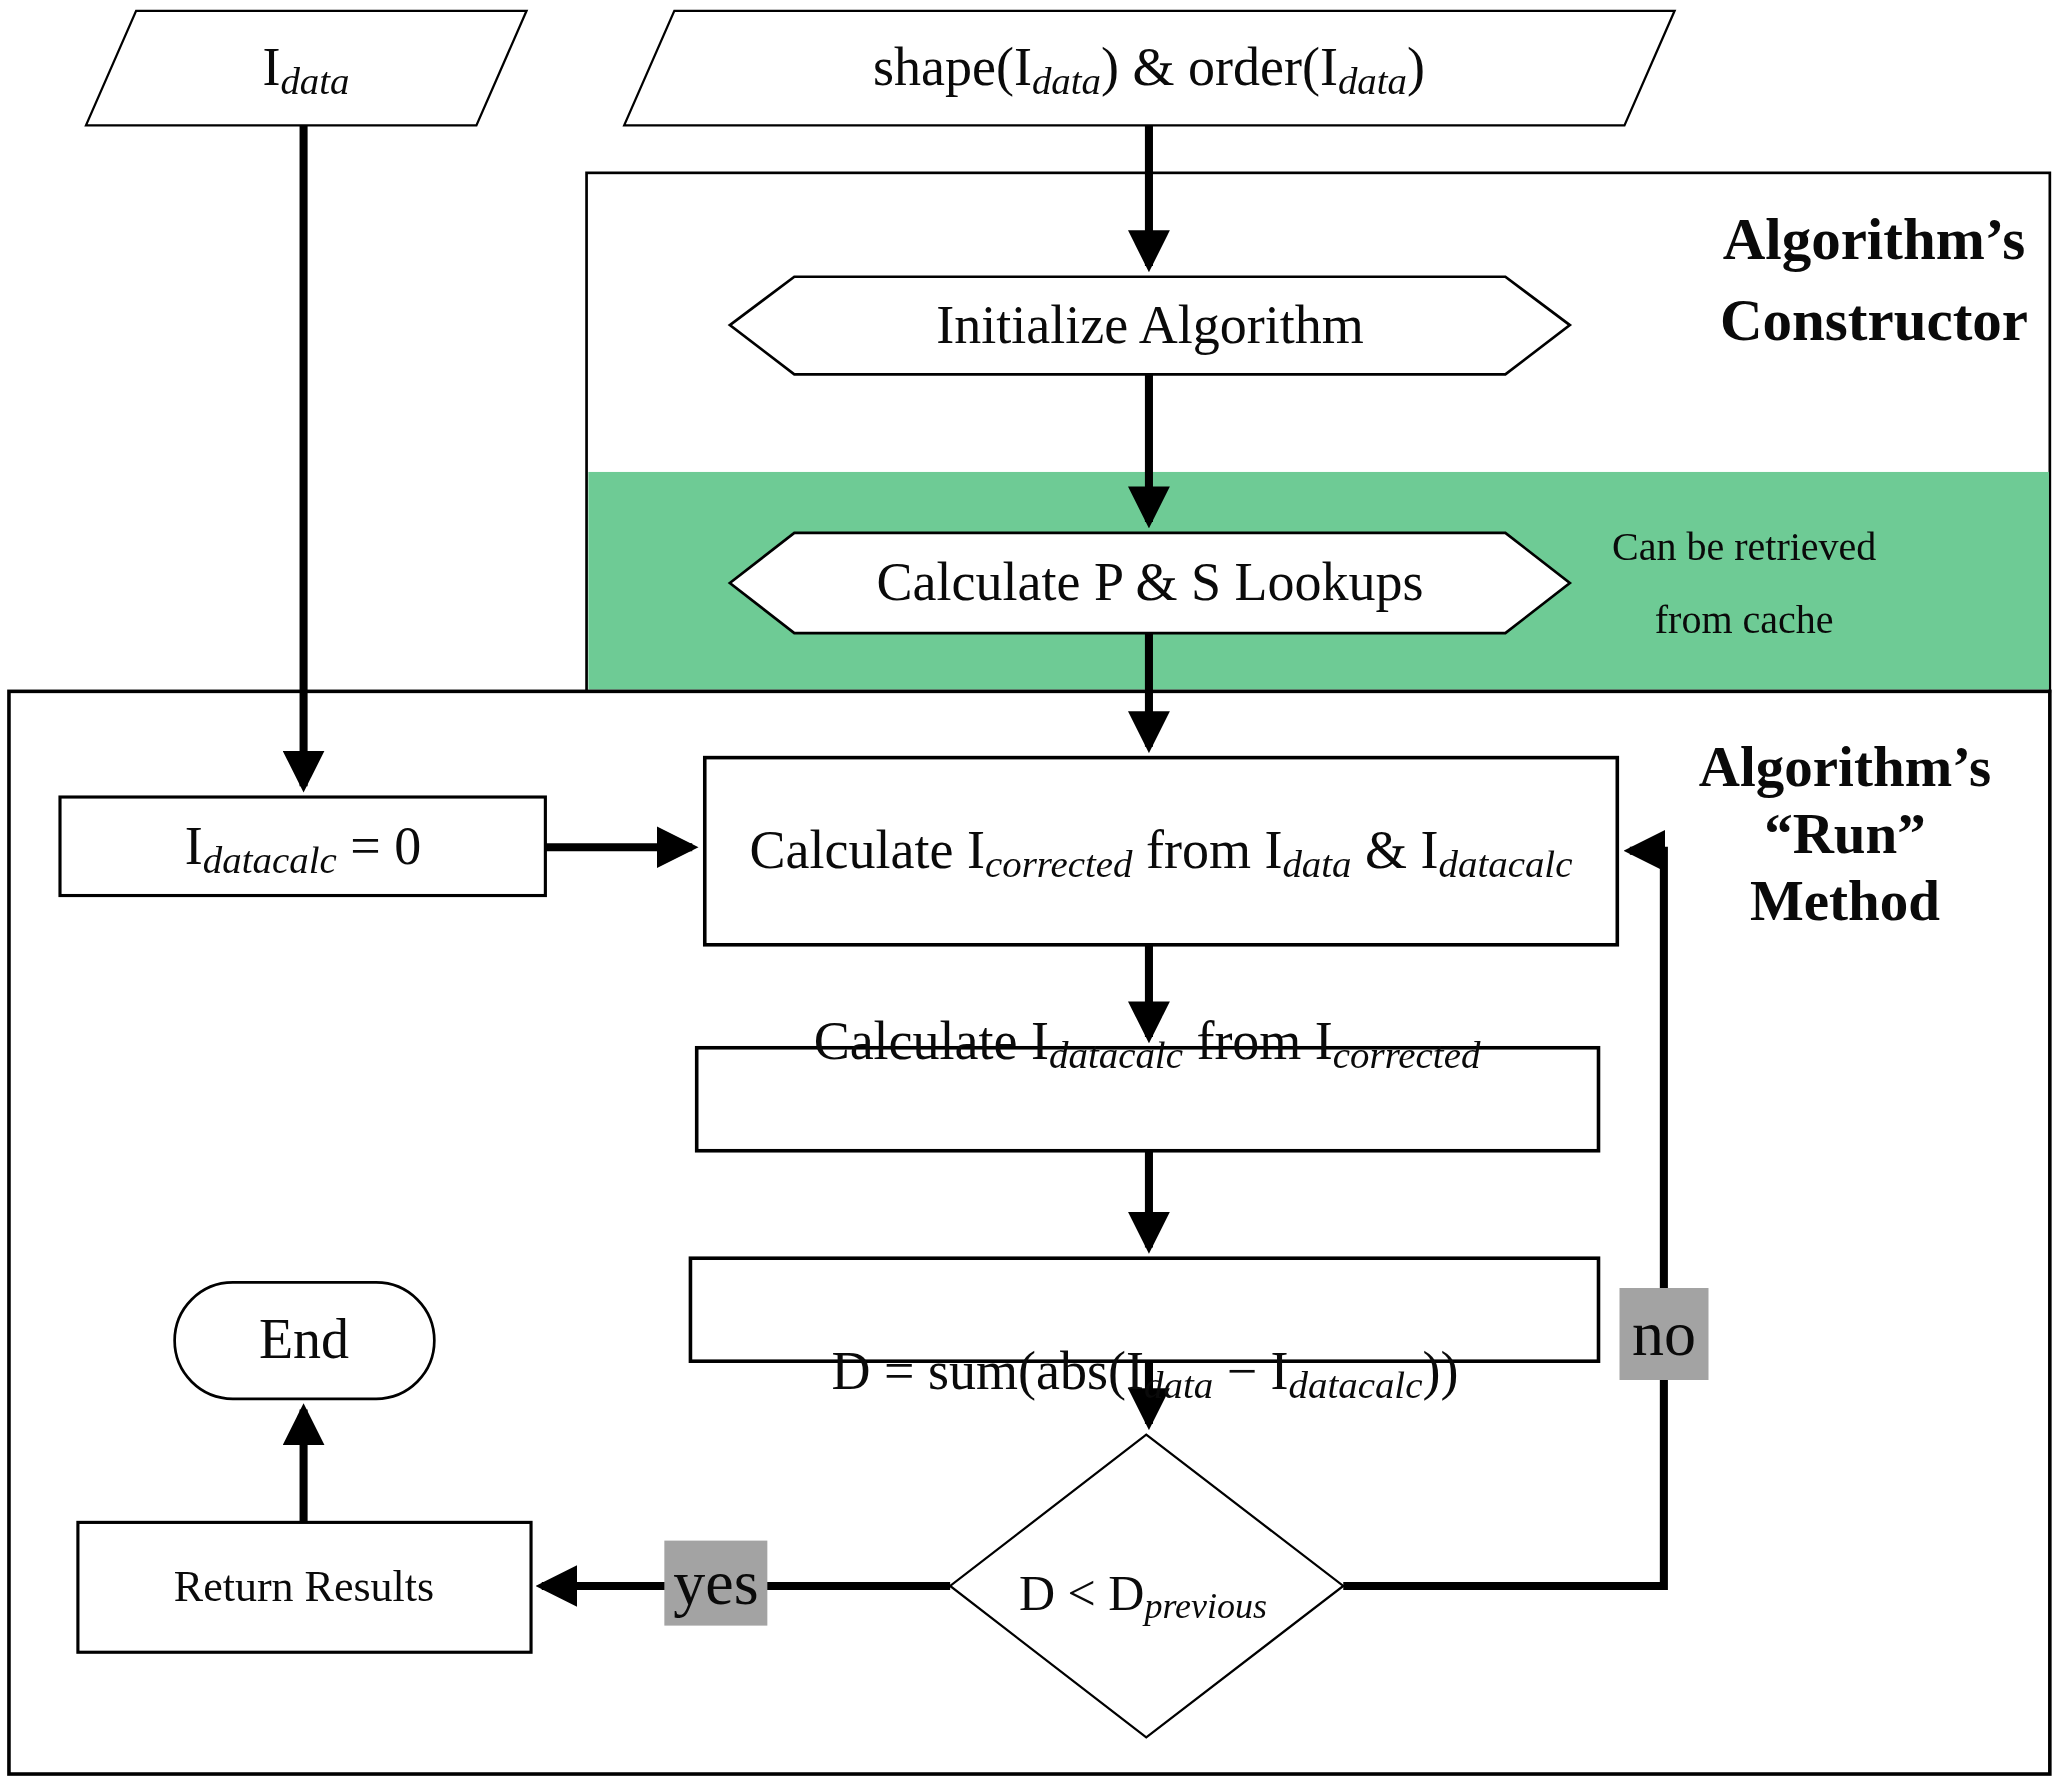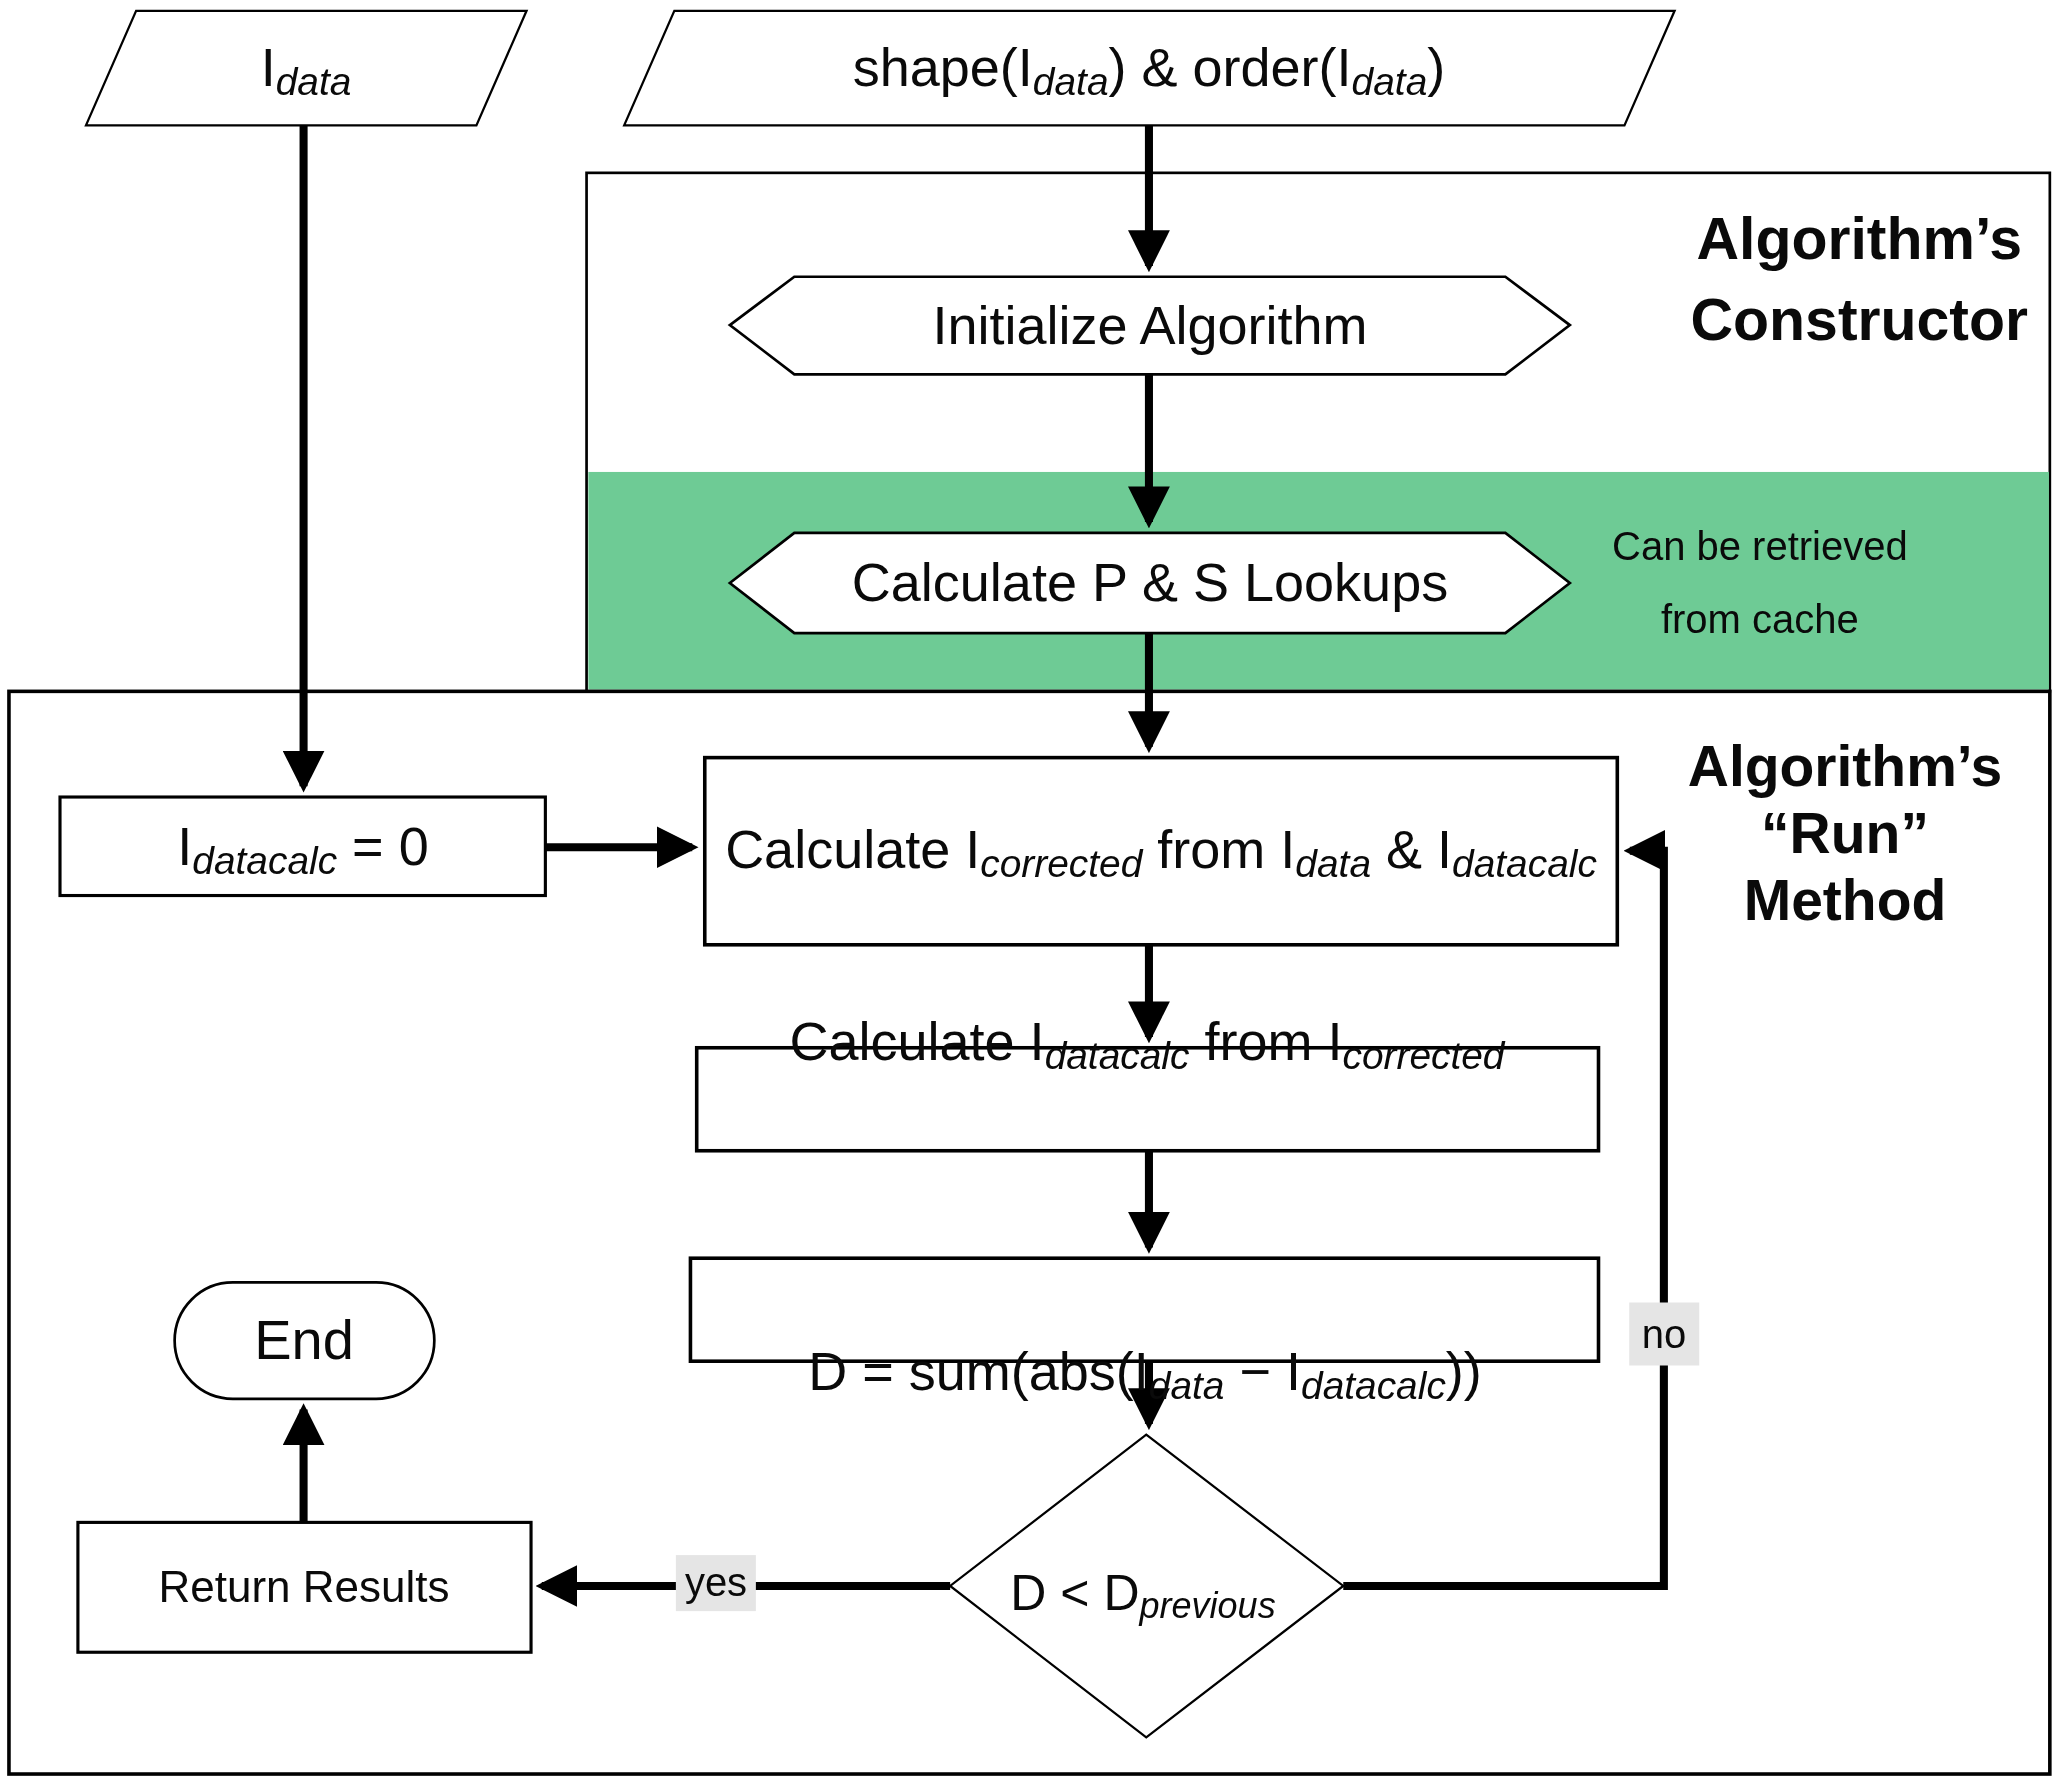"Idata" .canvas { font-family: Liberation Sans, sans-serif -> Liberation Serif, serif }
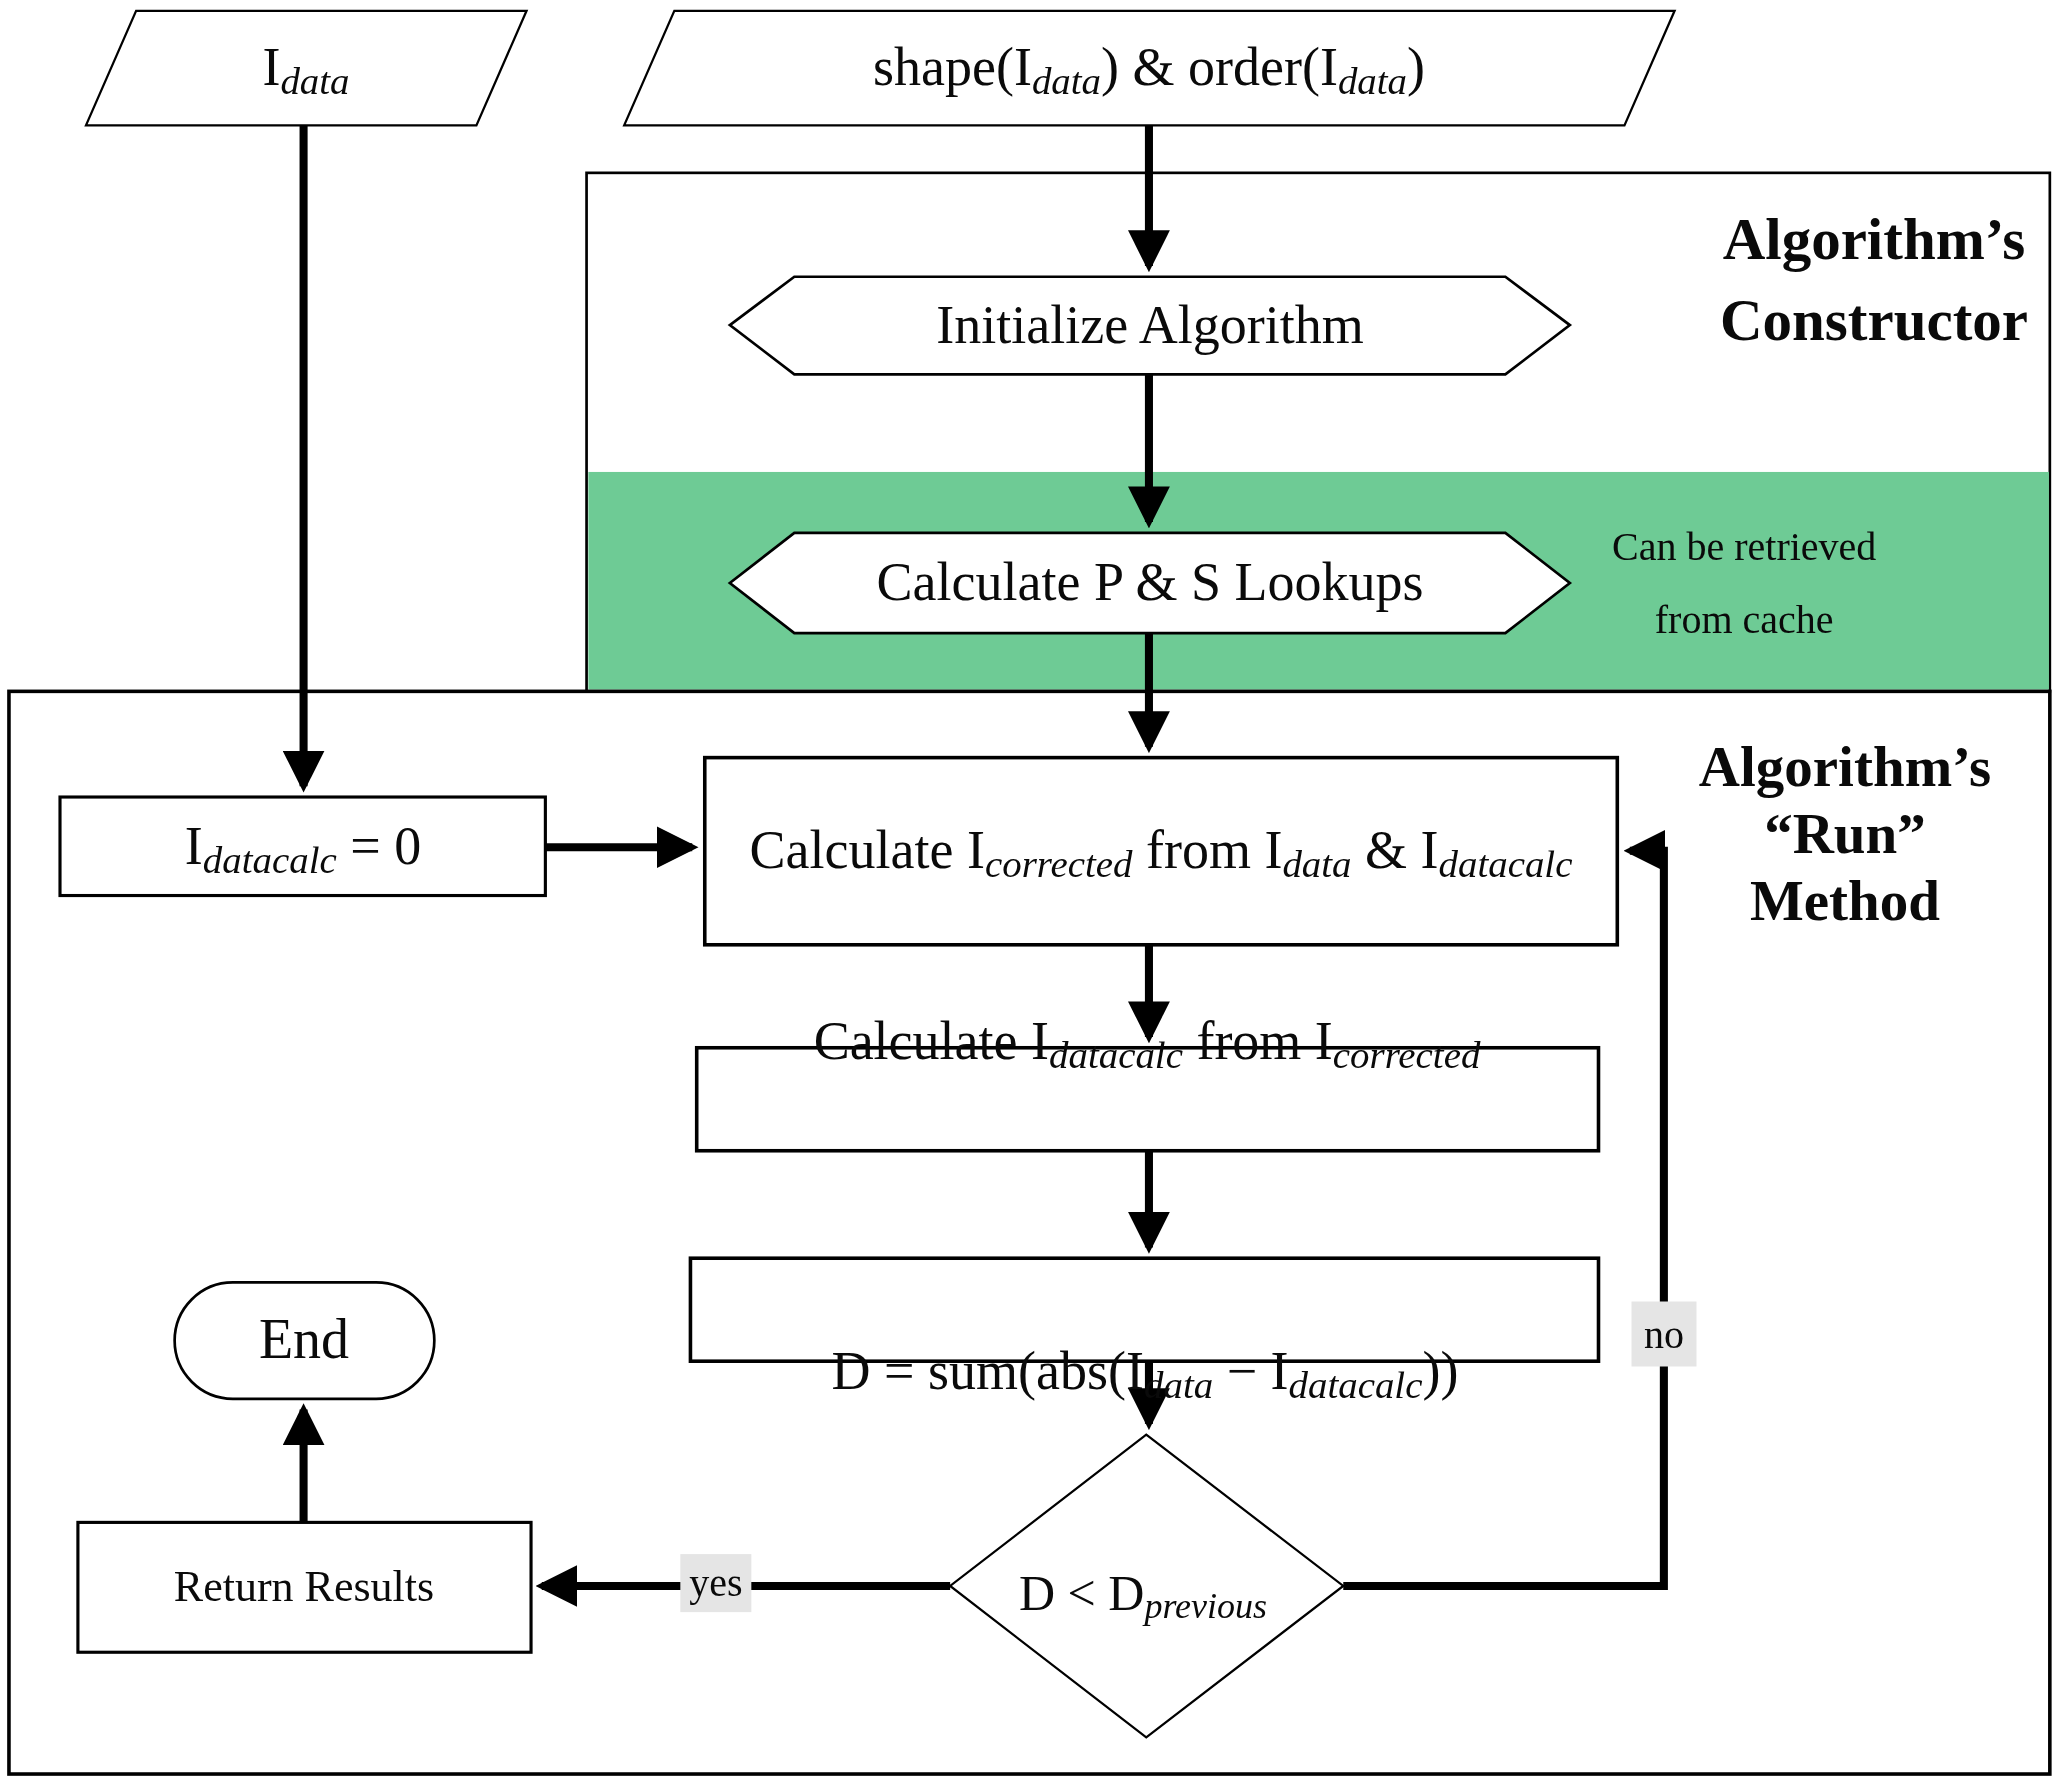"no" .edge-label { background: #e5e5e5 -> #a3a3a3; font-size: 40px -> 64px }
